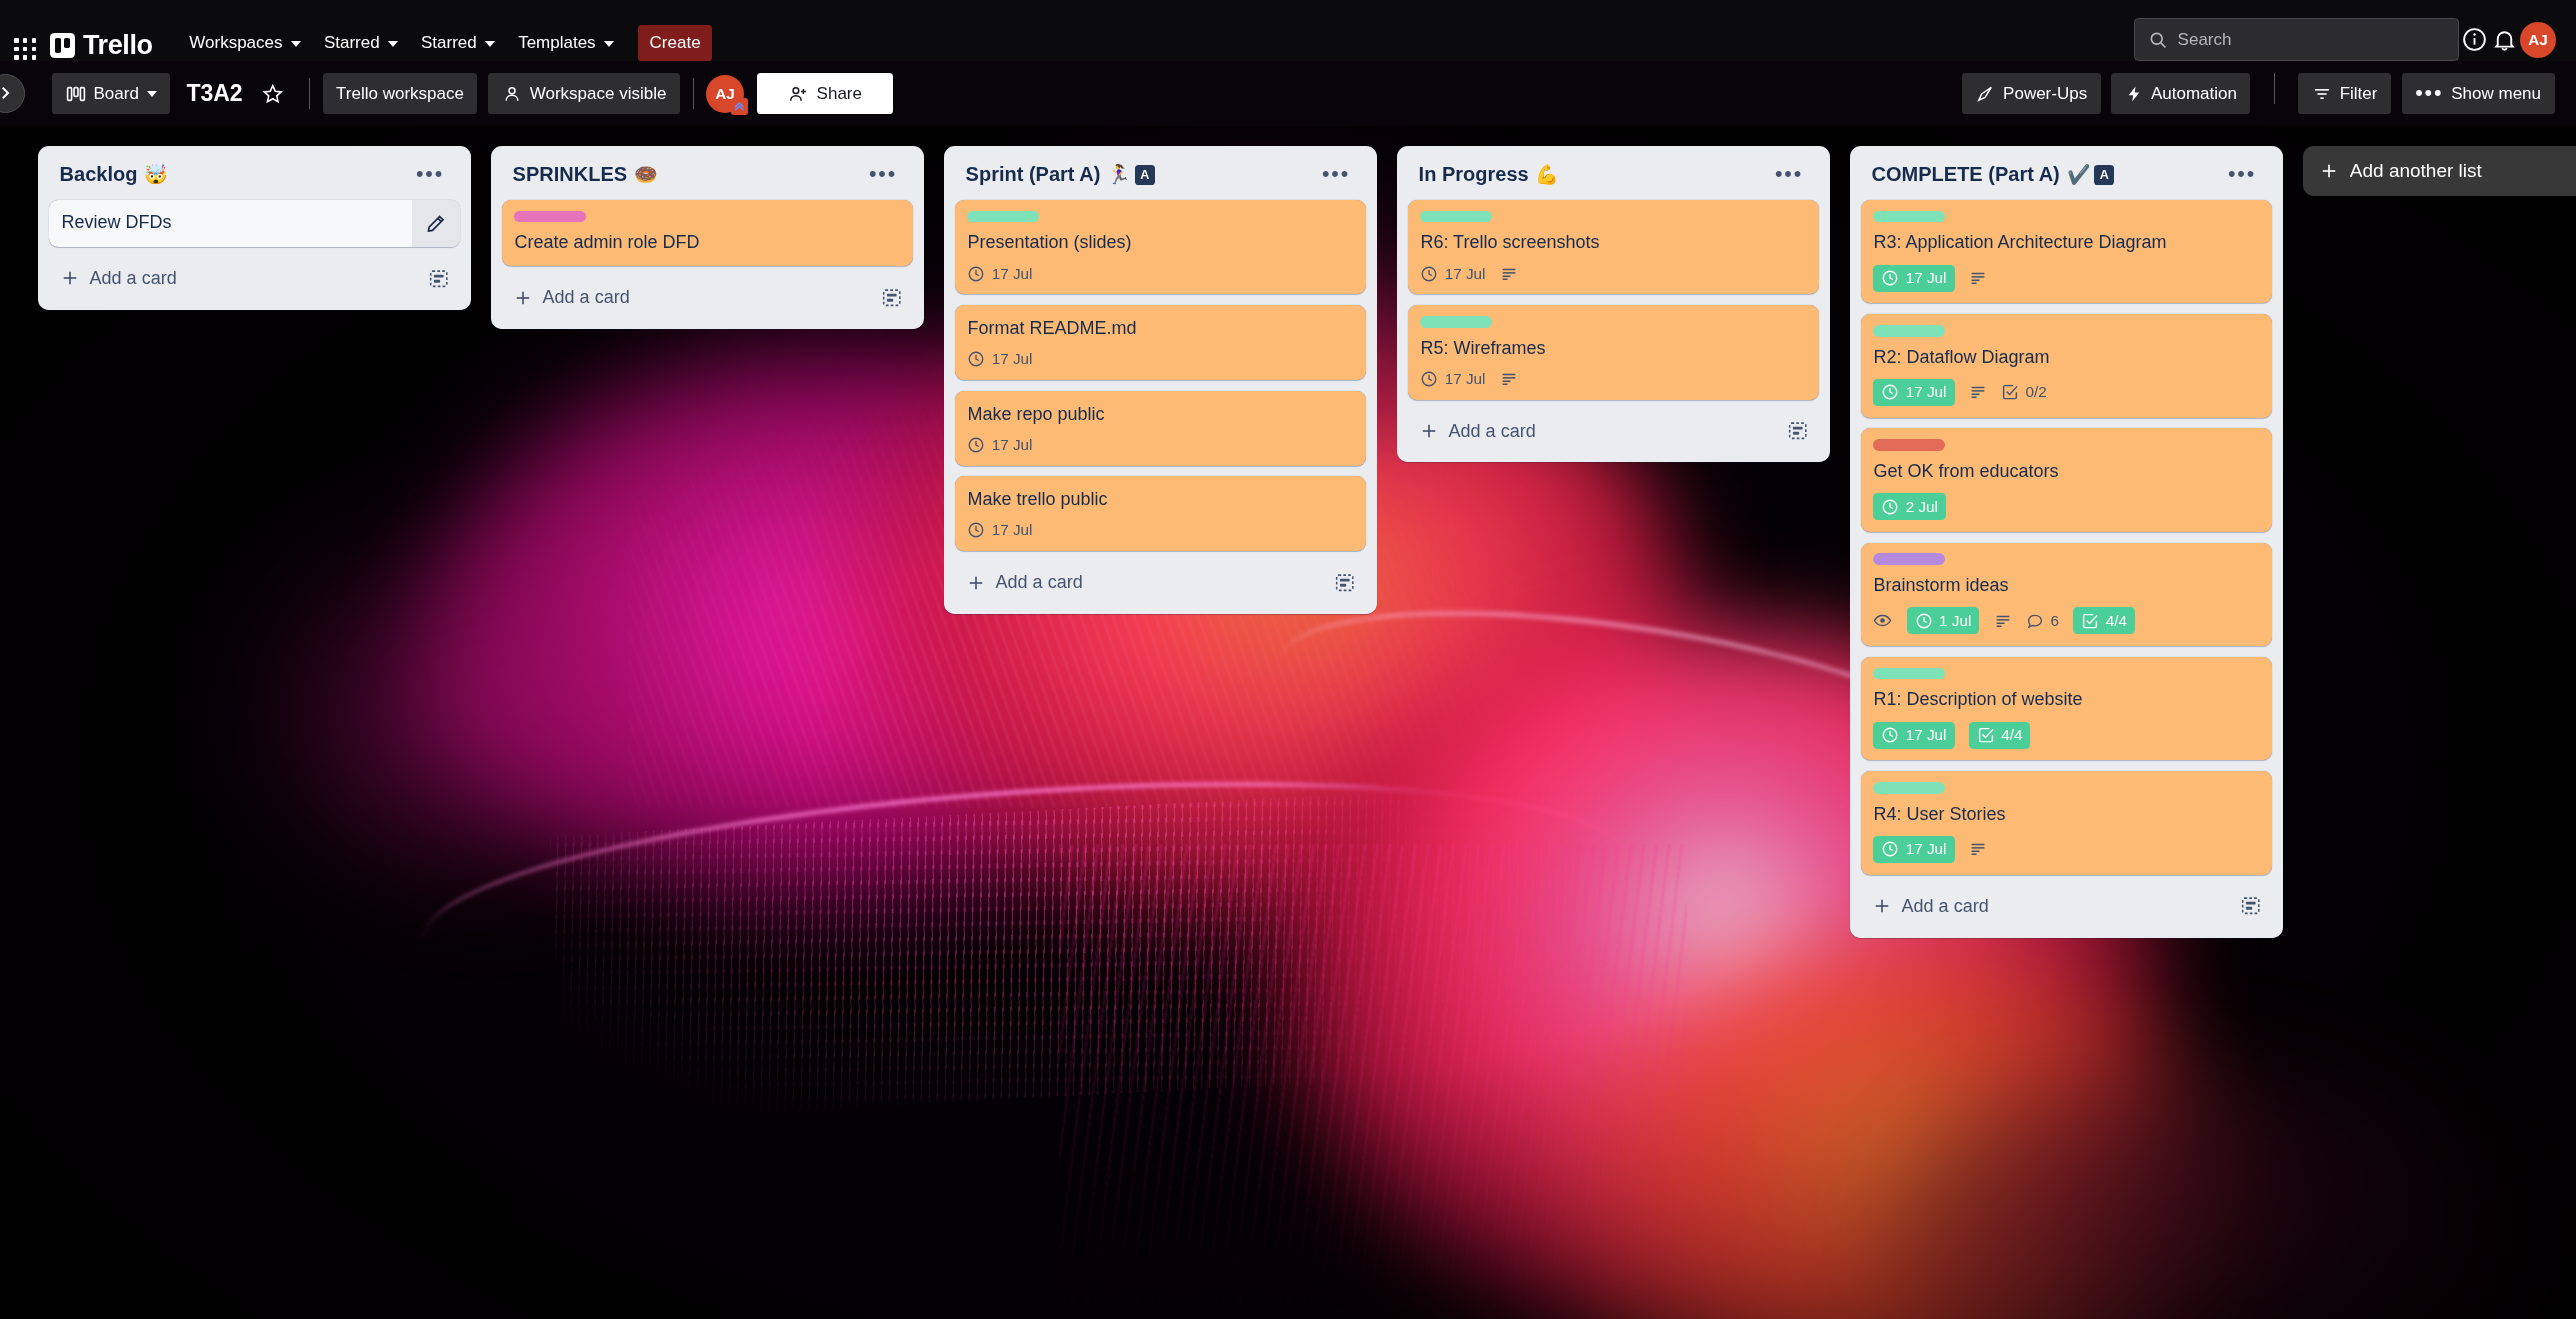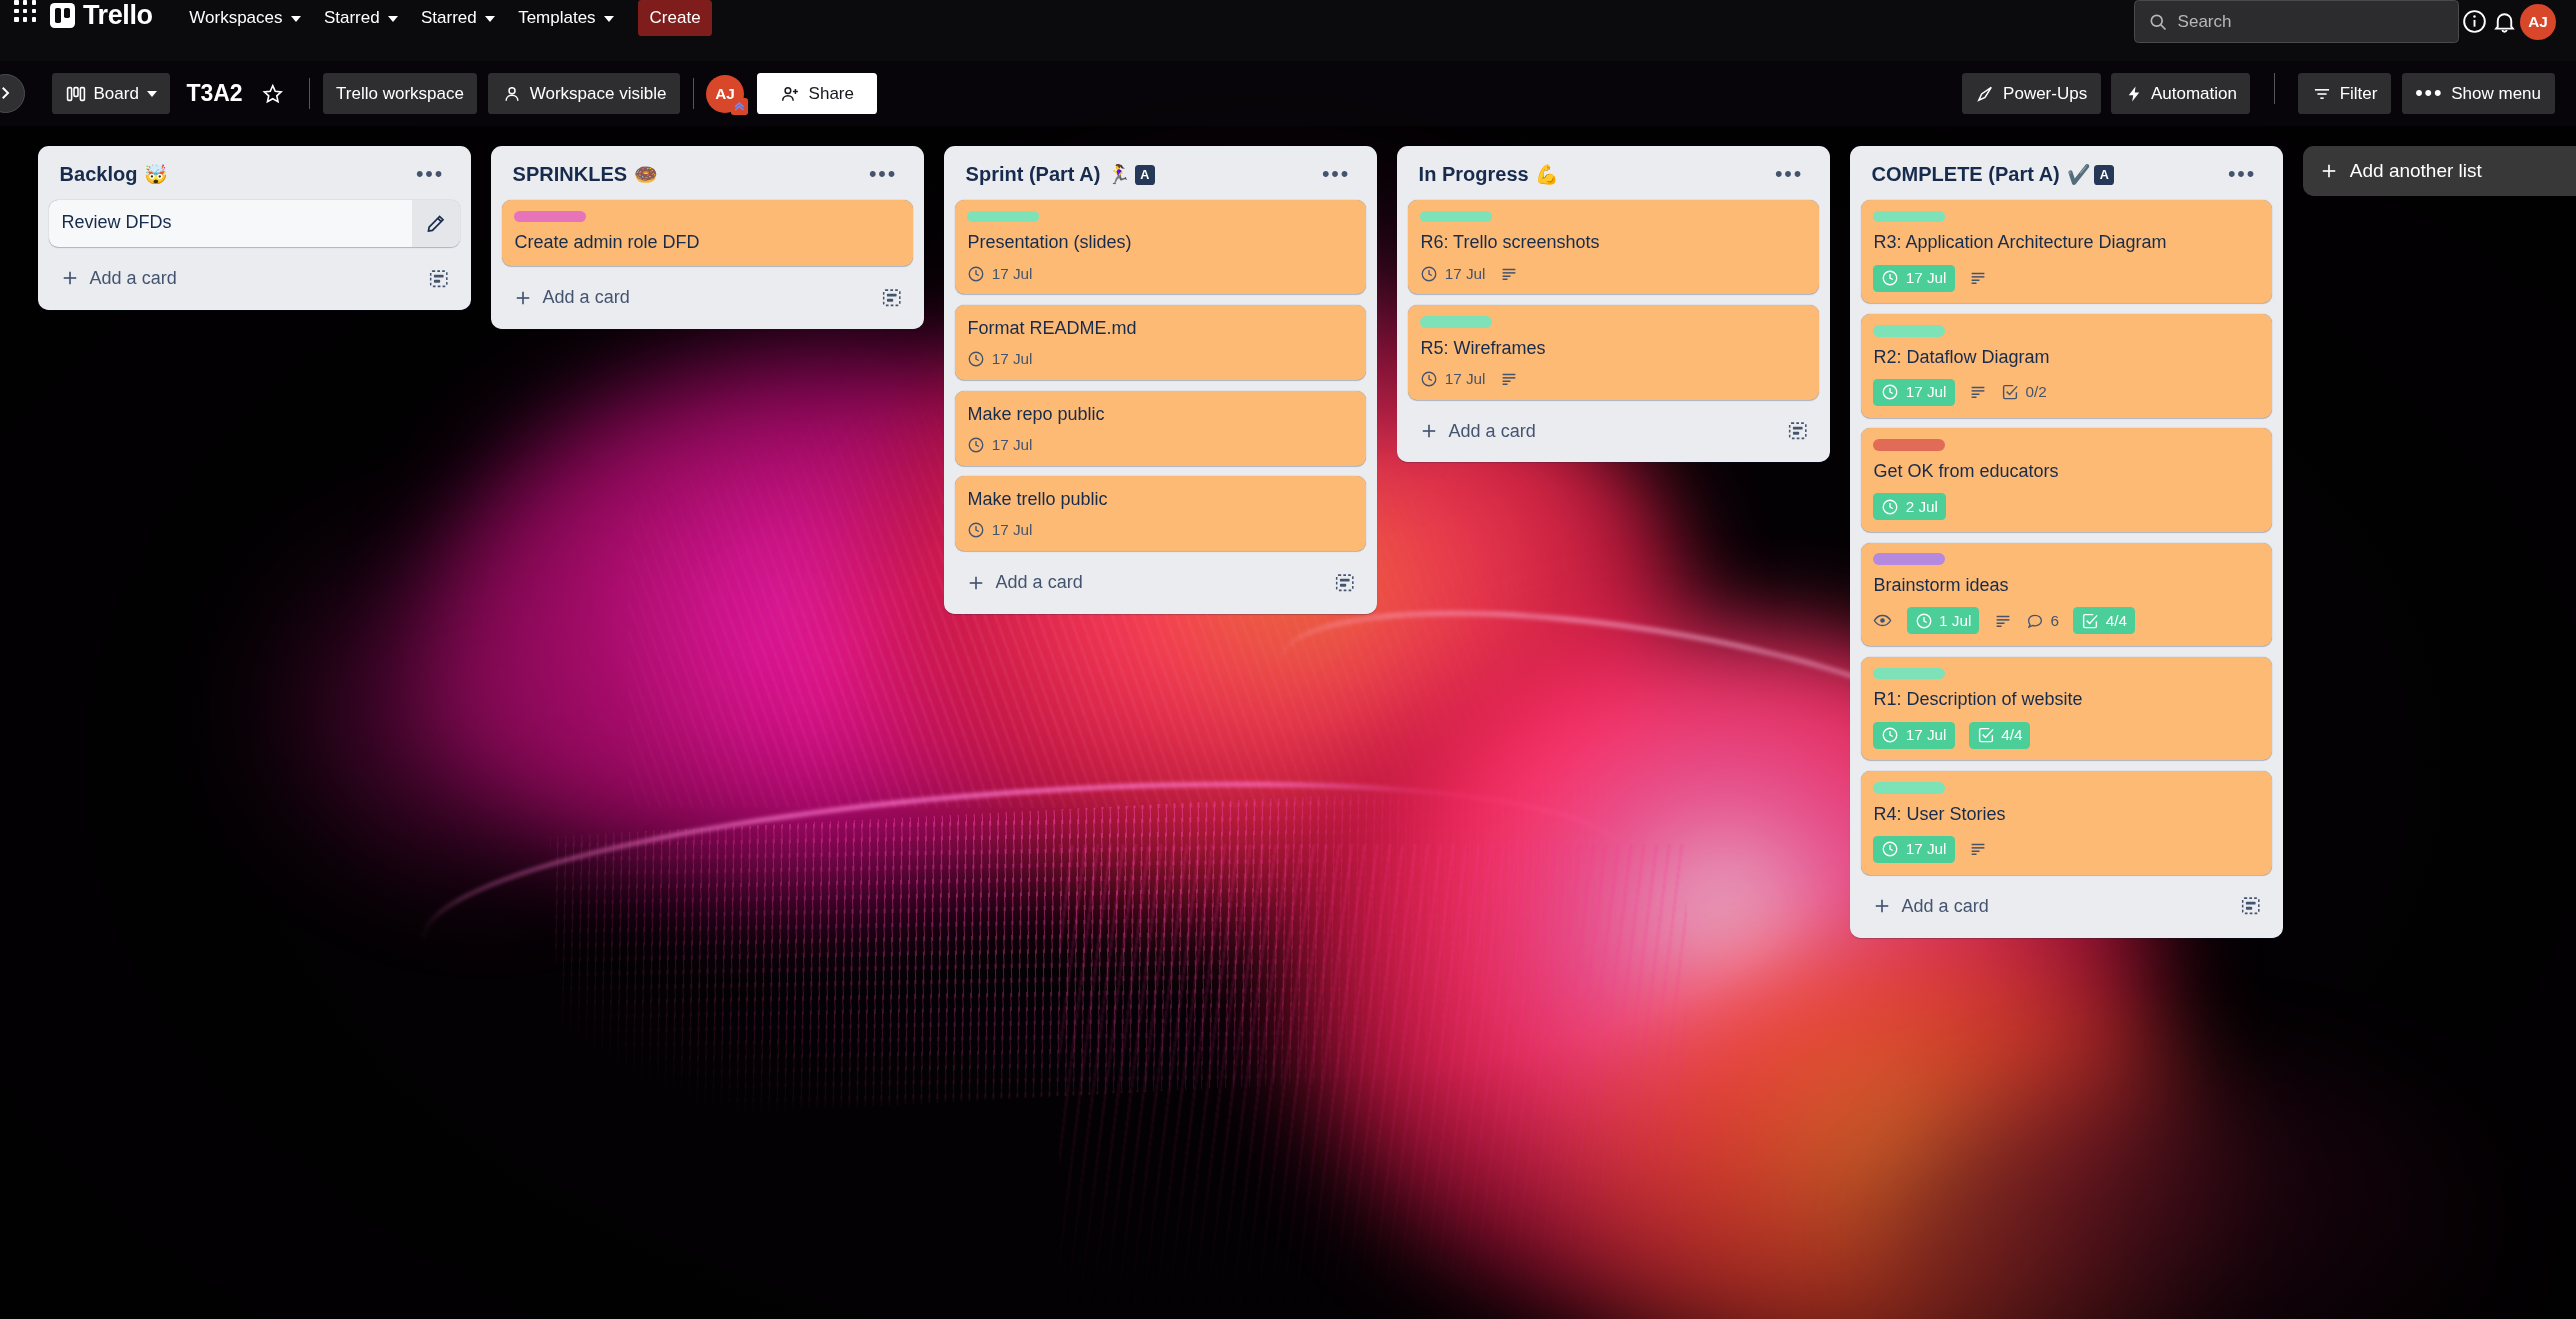"Trello" #topnav { align-items: flex-start -> flex-end }
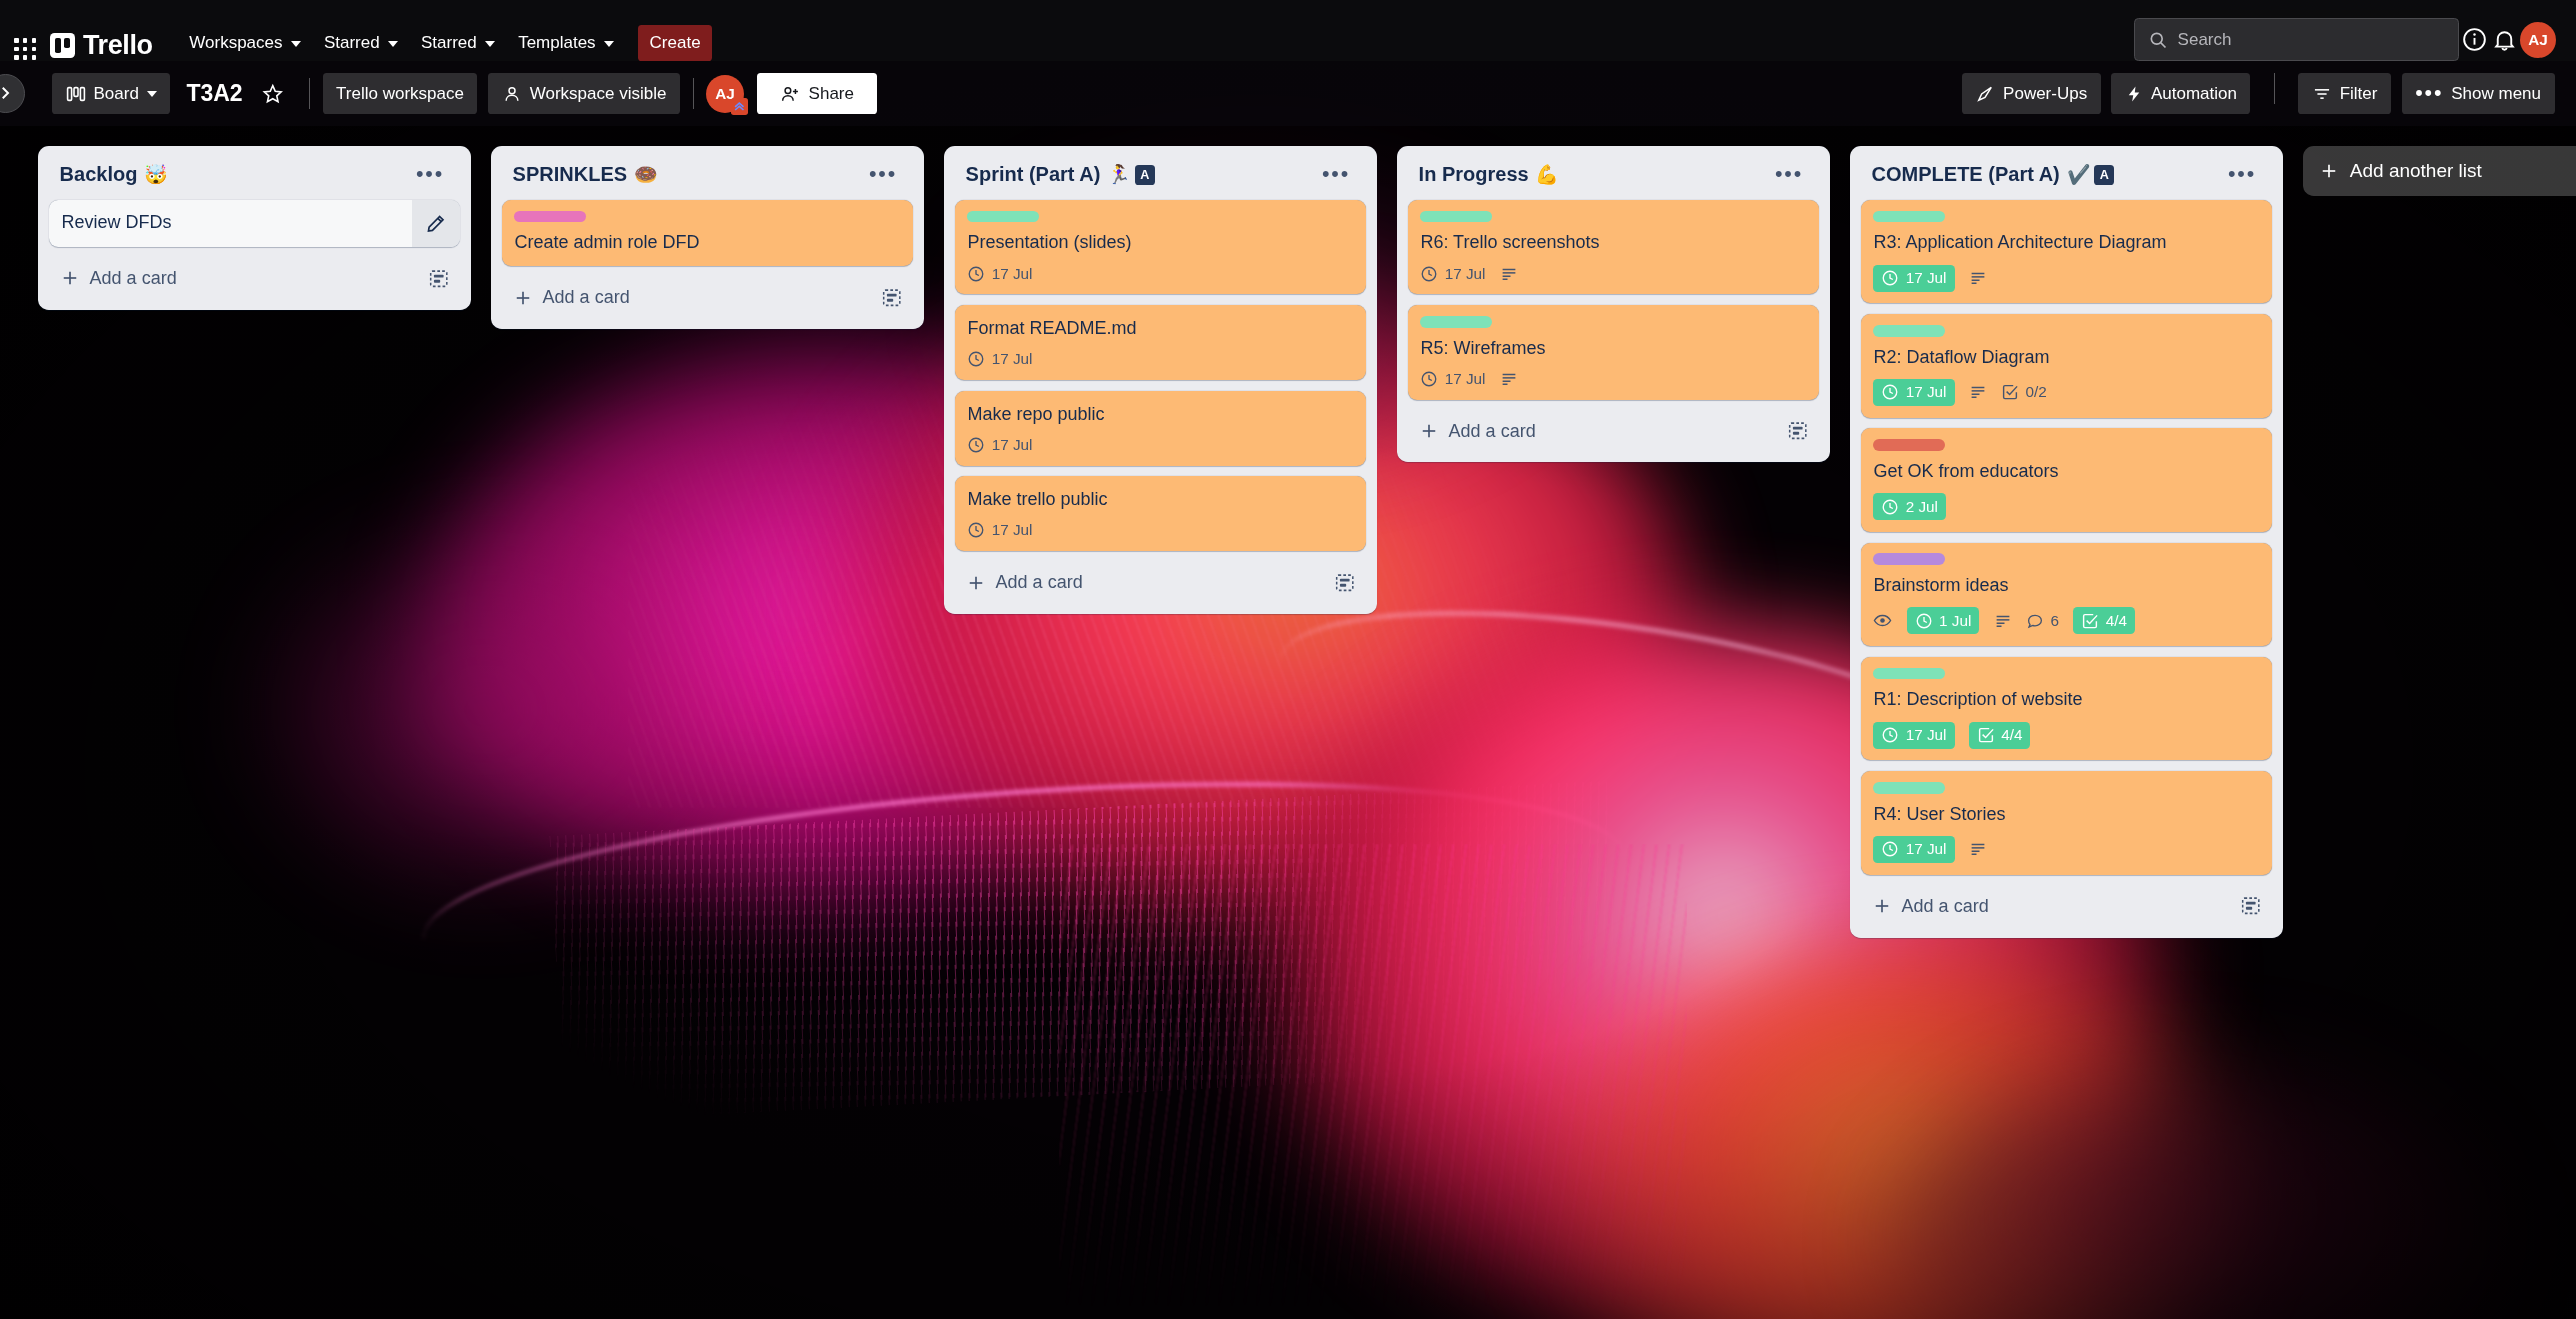"Share" #share-btn { padding: 0 23px -> 0 31px }
